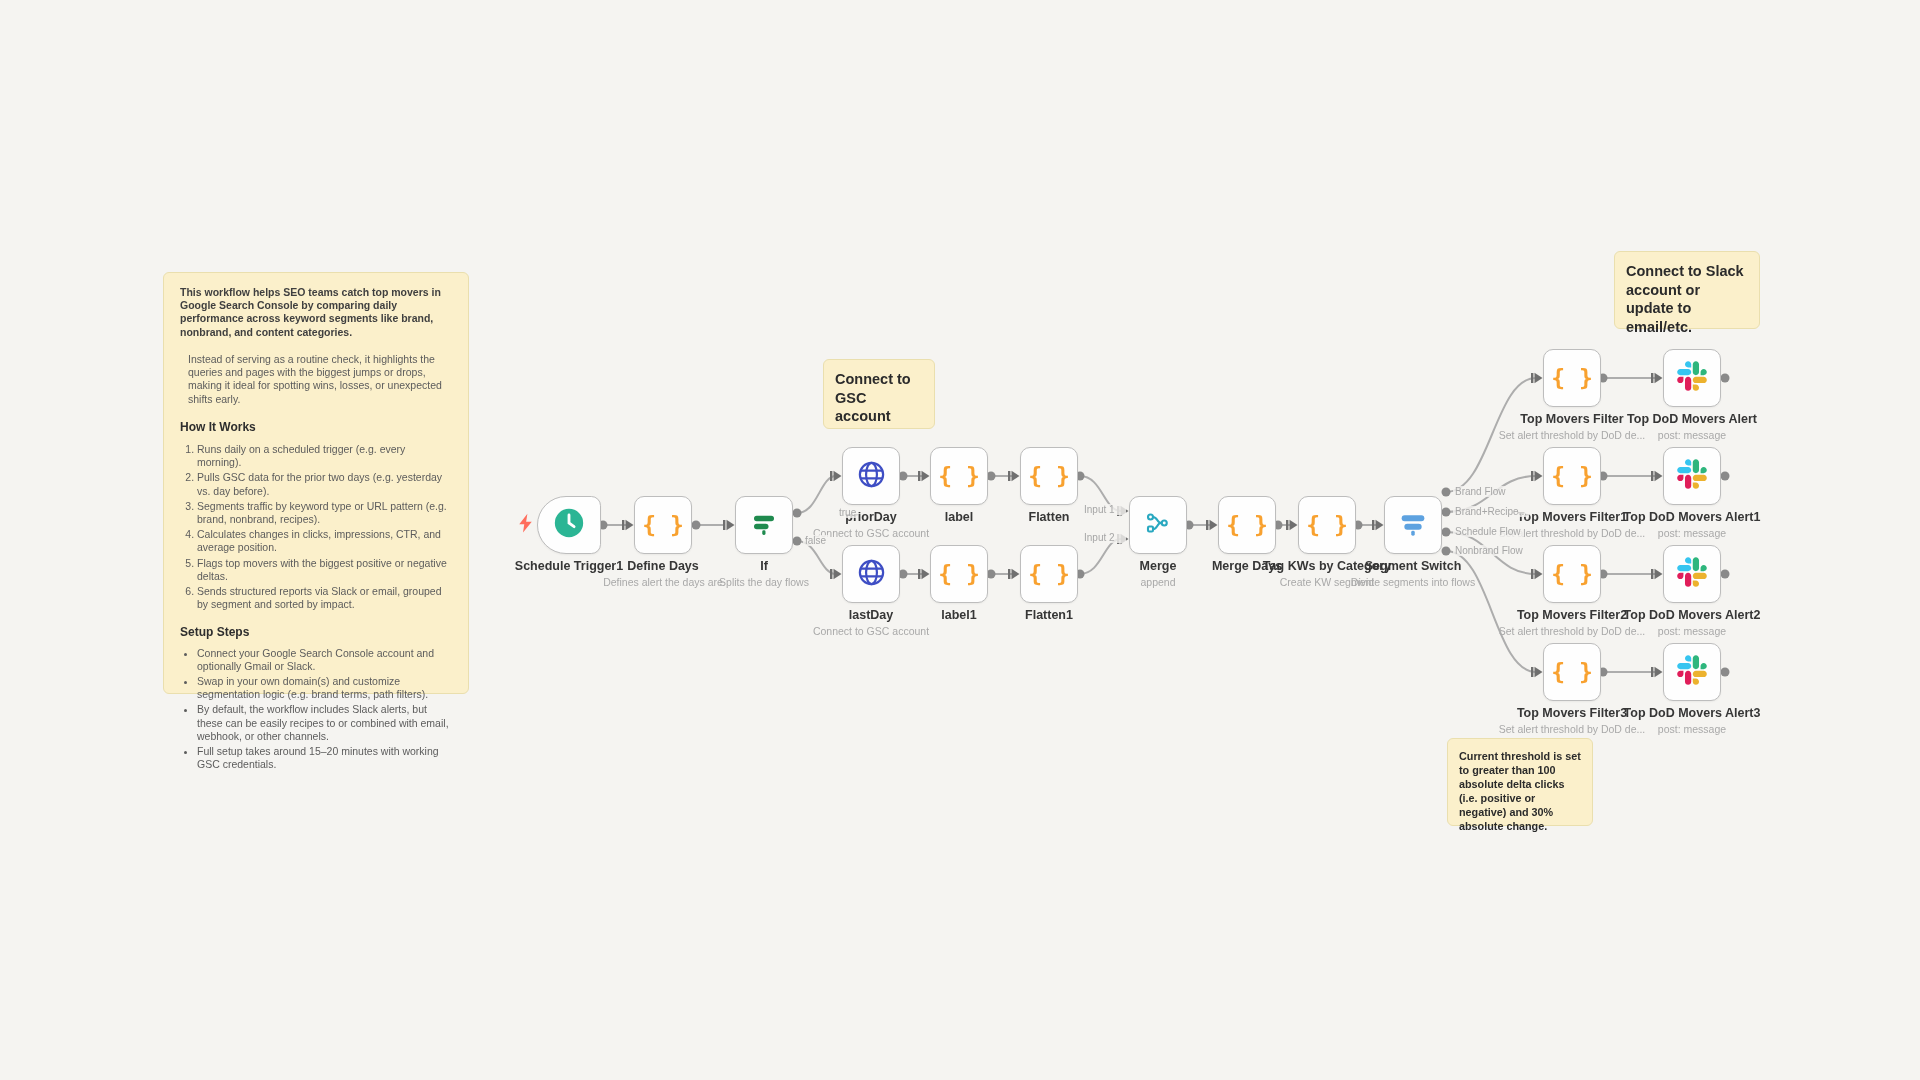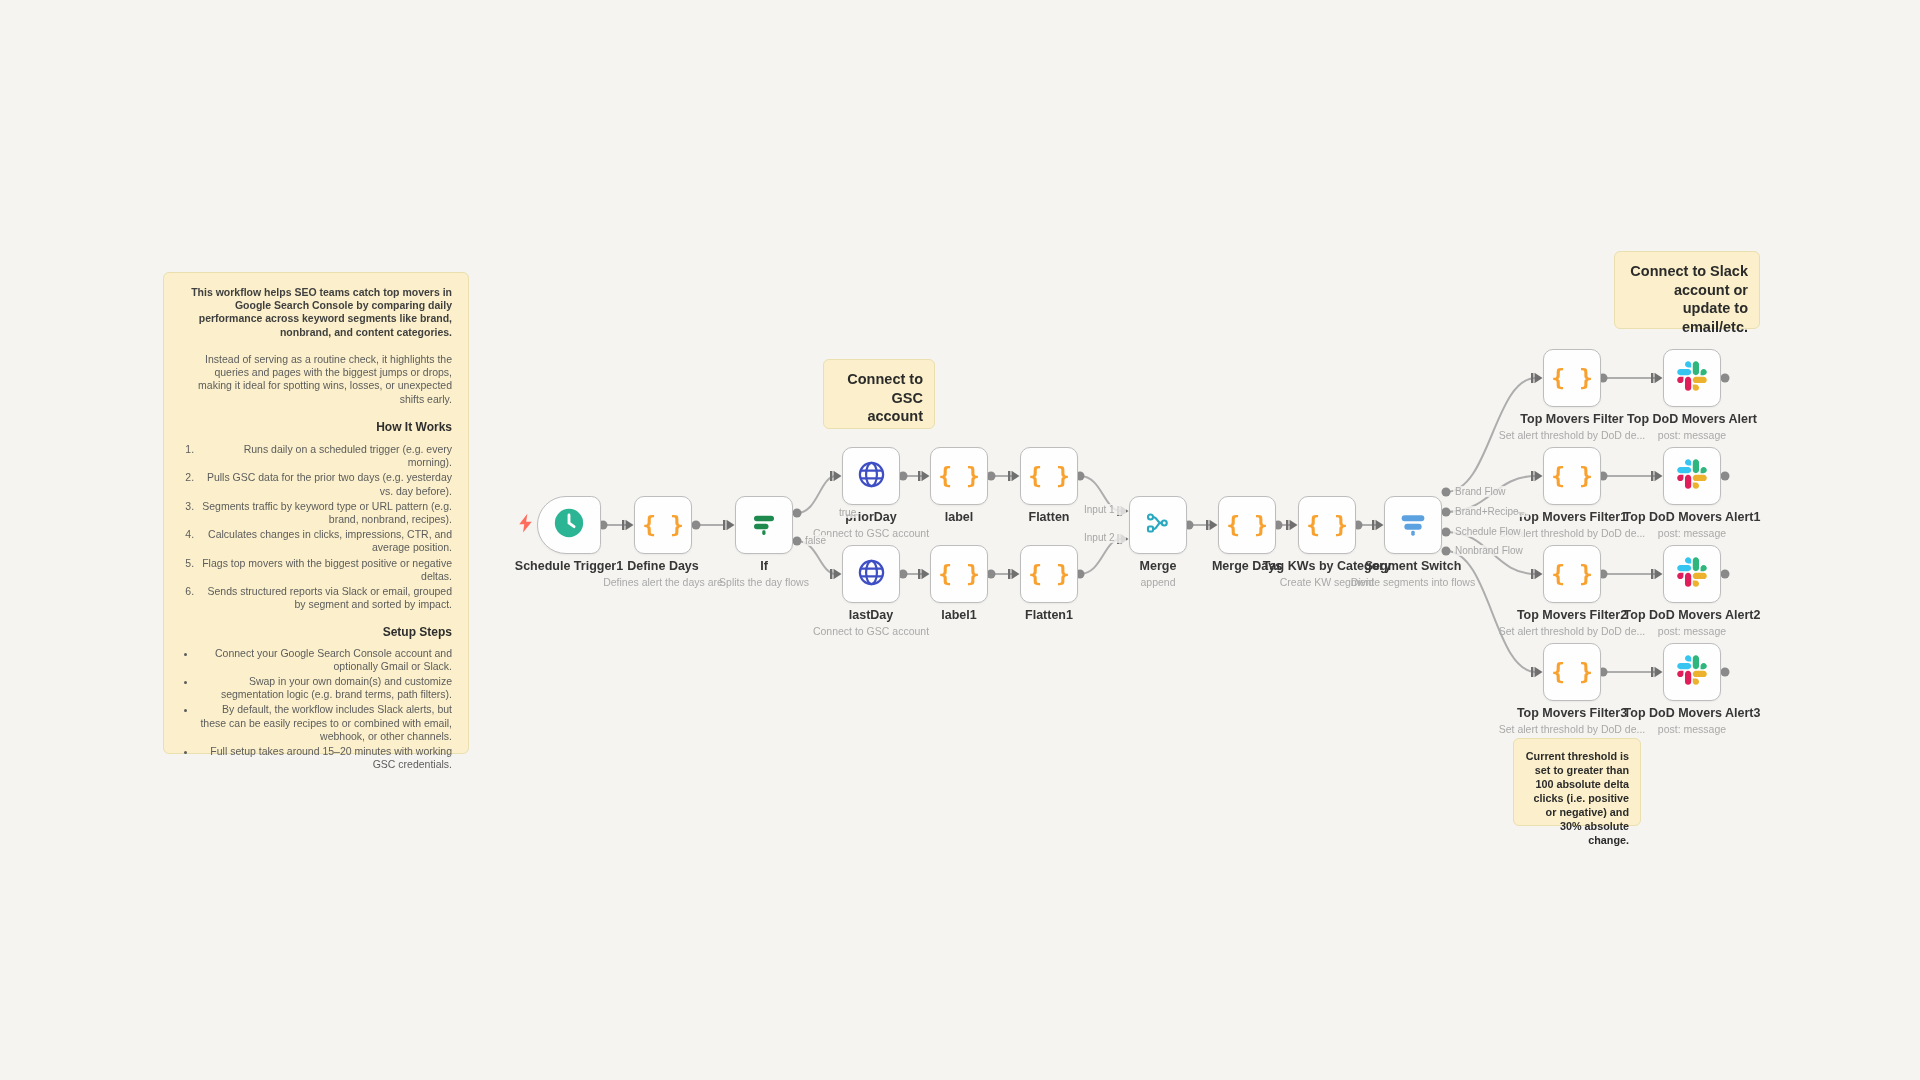"Connect to Slack account or" .sticky { text-align: right -> none }
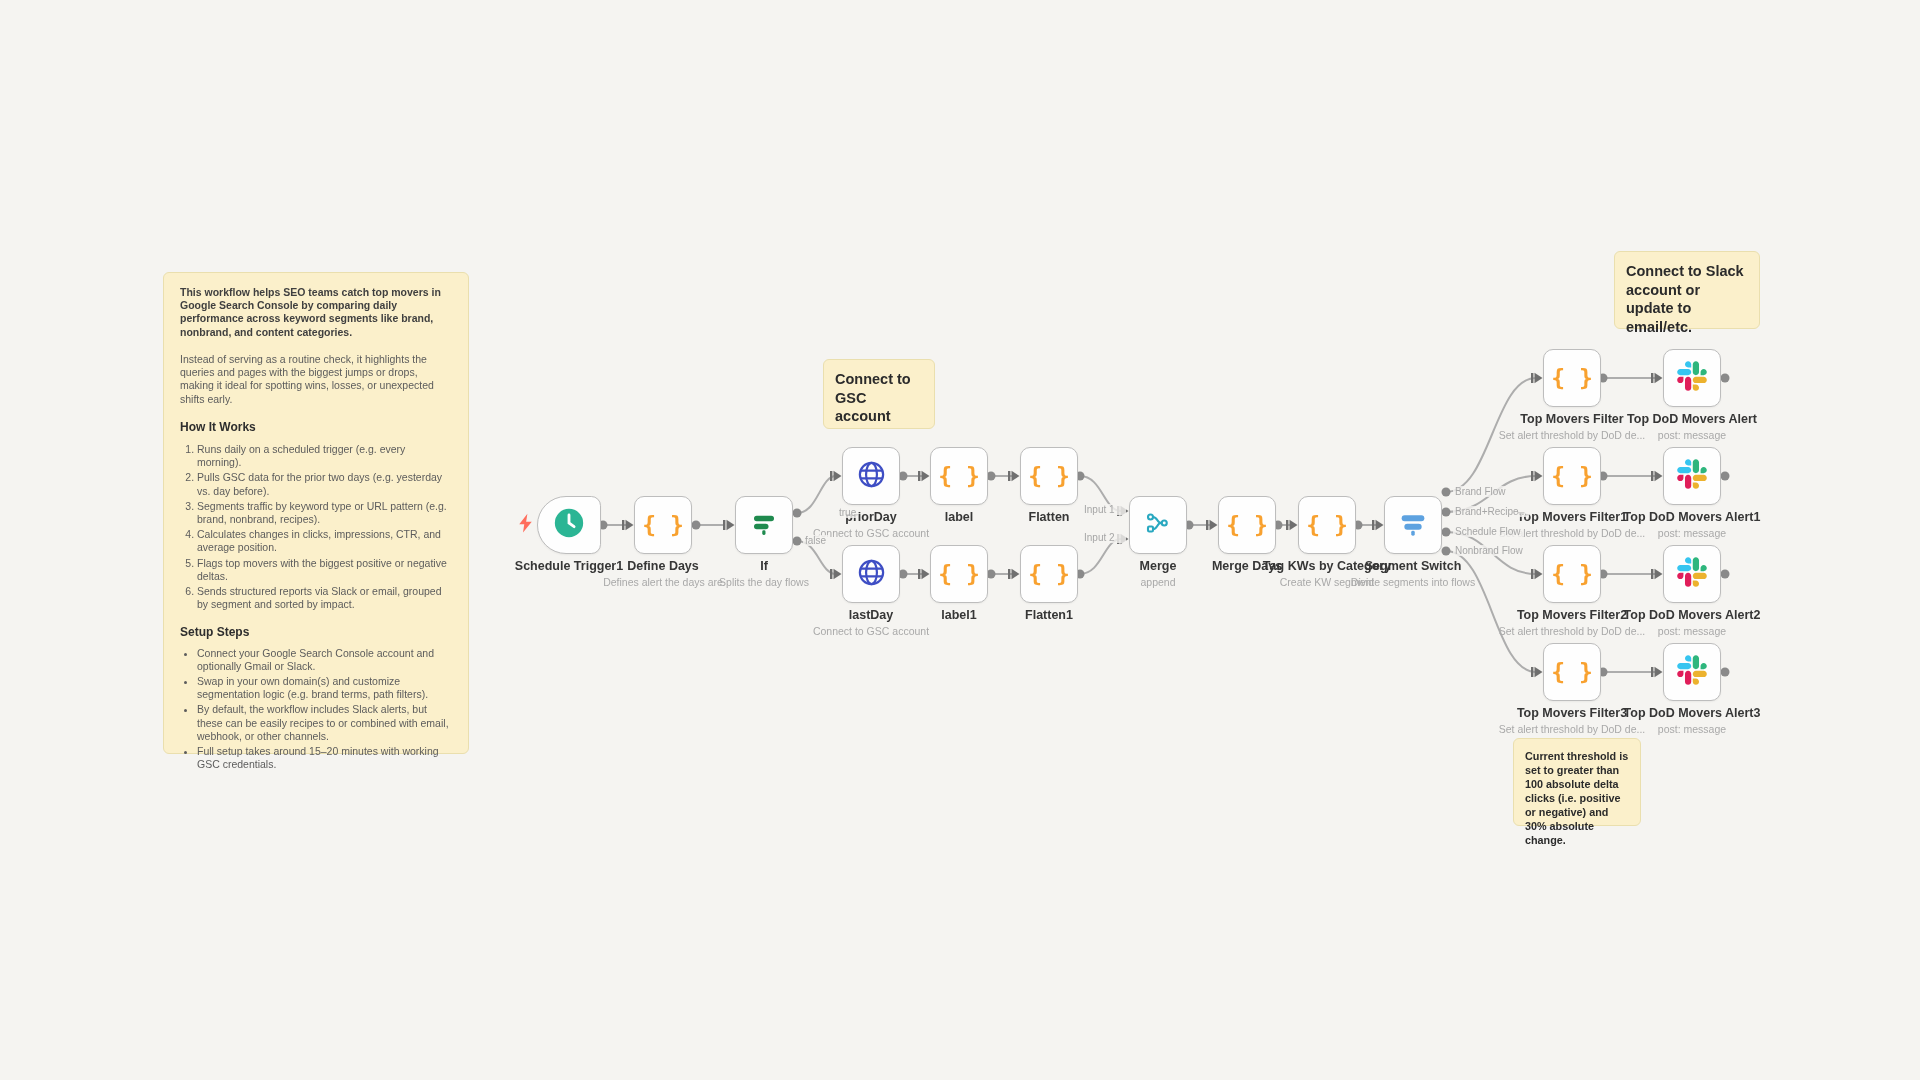"This workflow helps SEO teams" .sticky-main { height: 482px -> 422px }
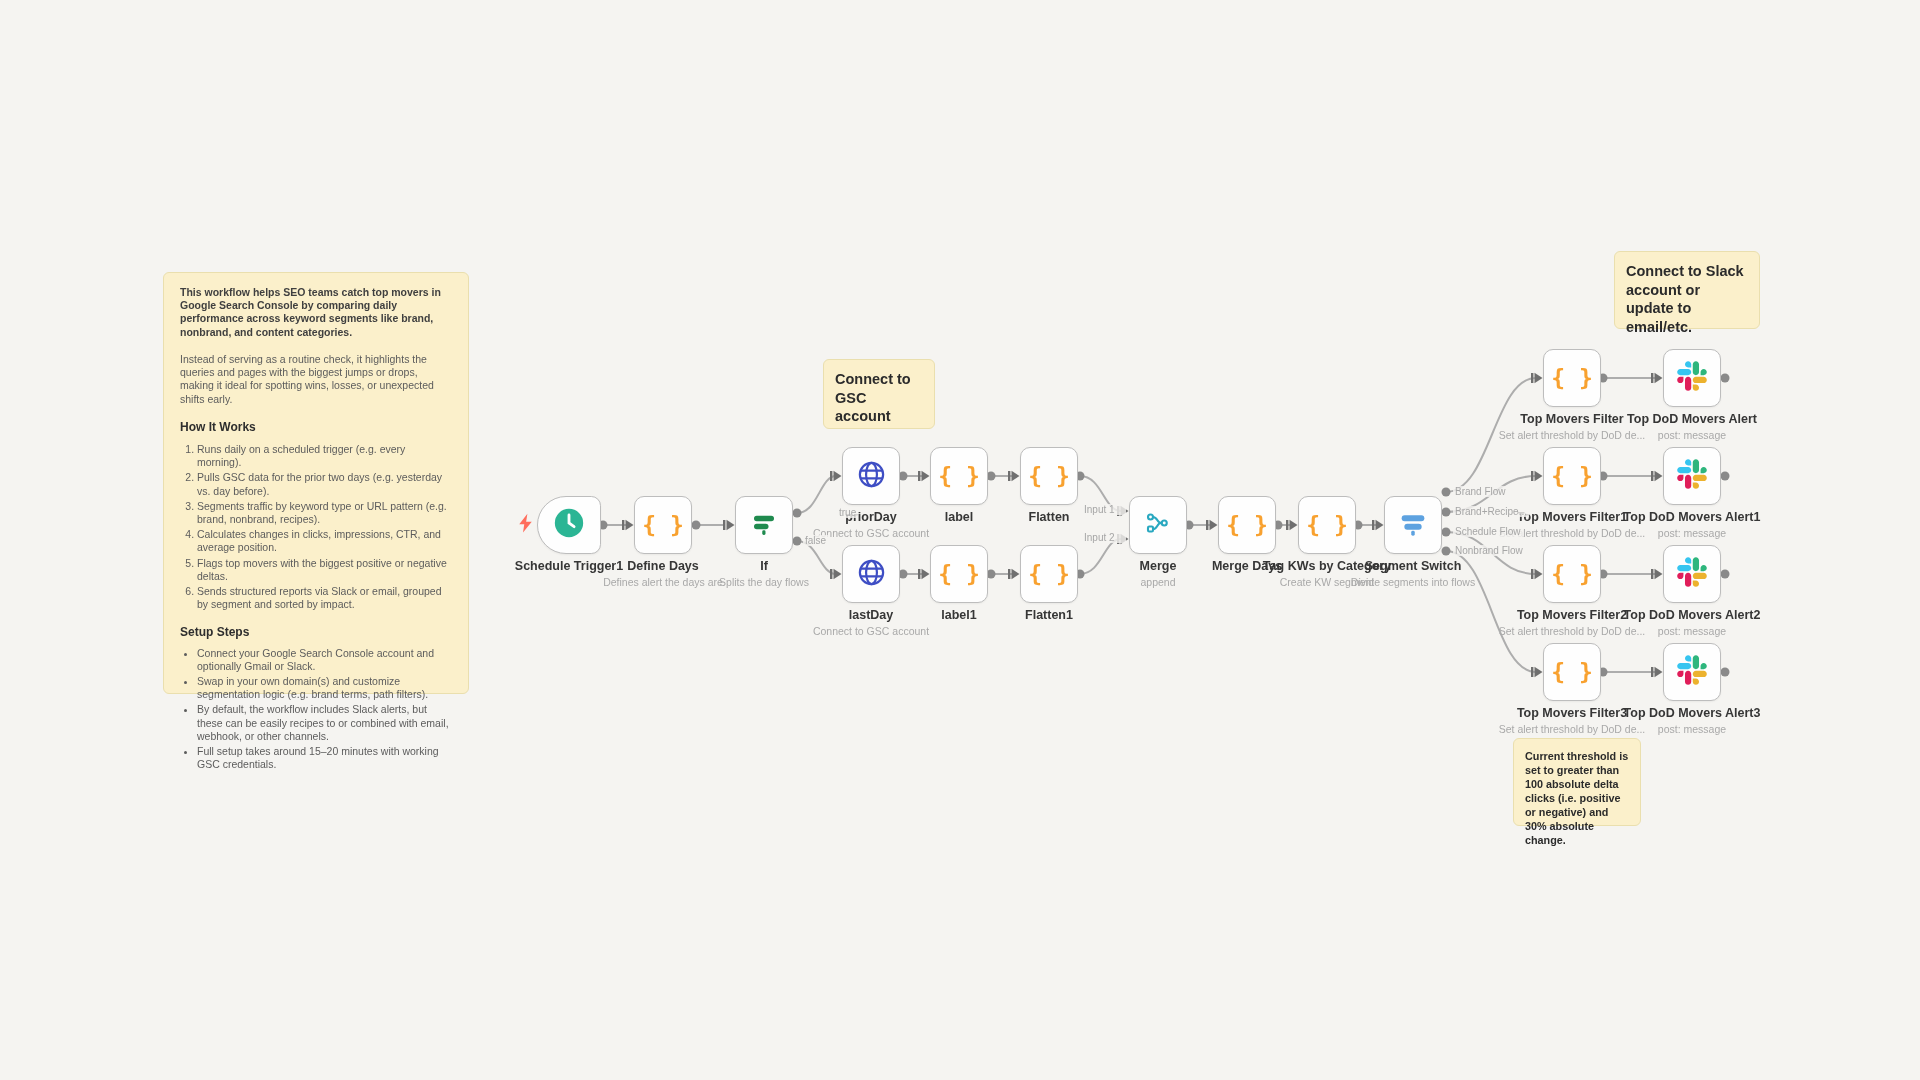"Instead of serving as a" .sticky-main .s-body { margin: 0 0 14px -> 0 8px 14px }
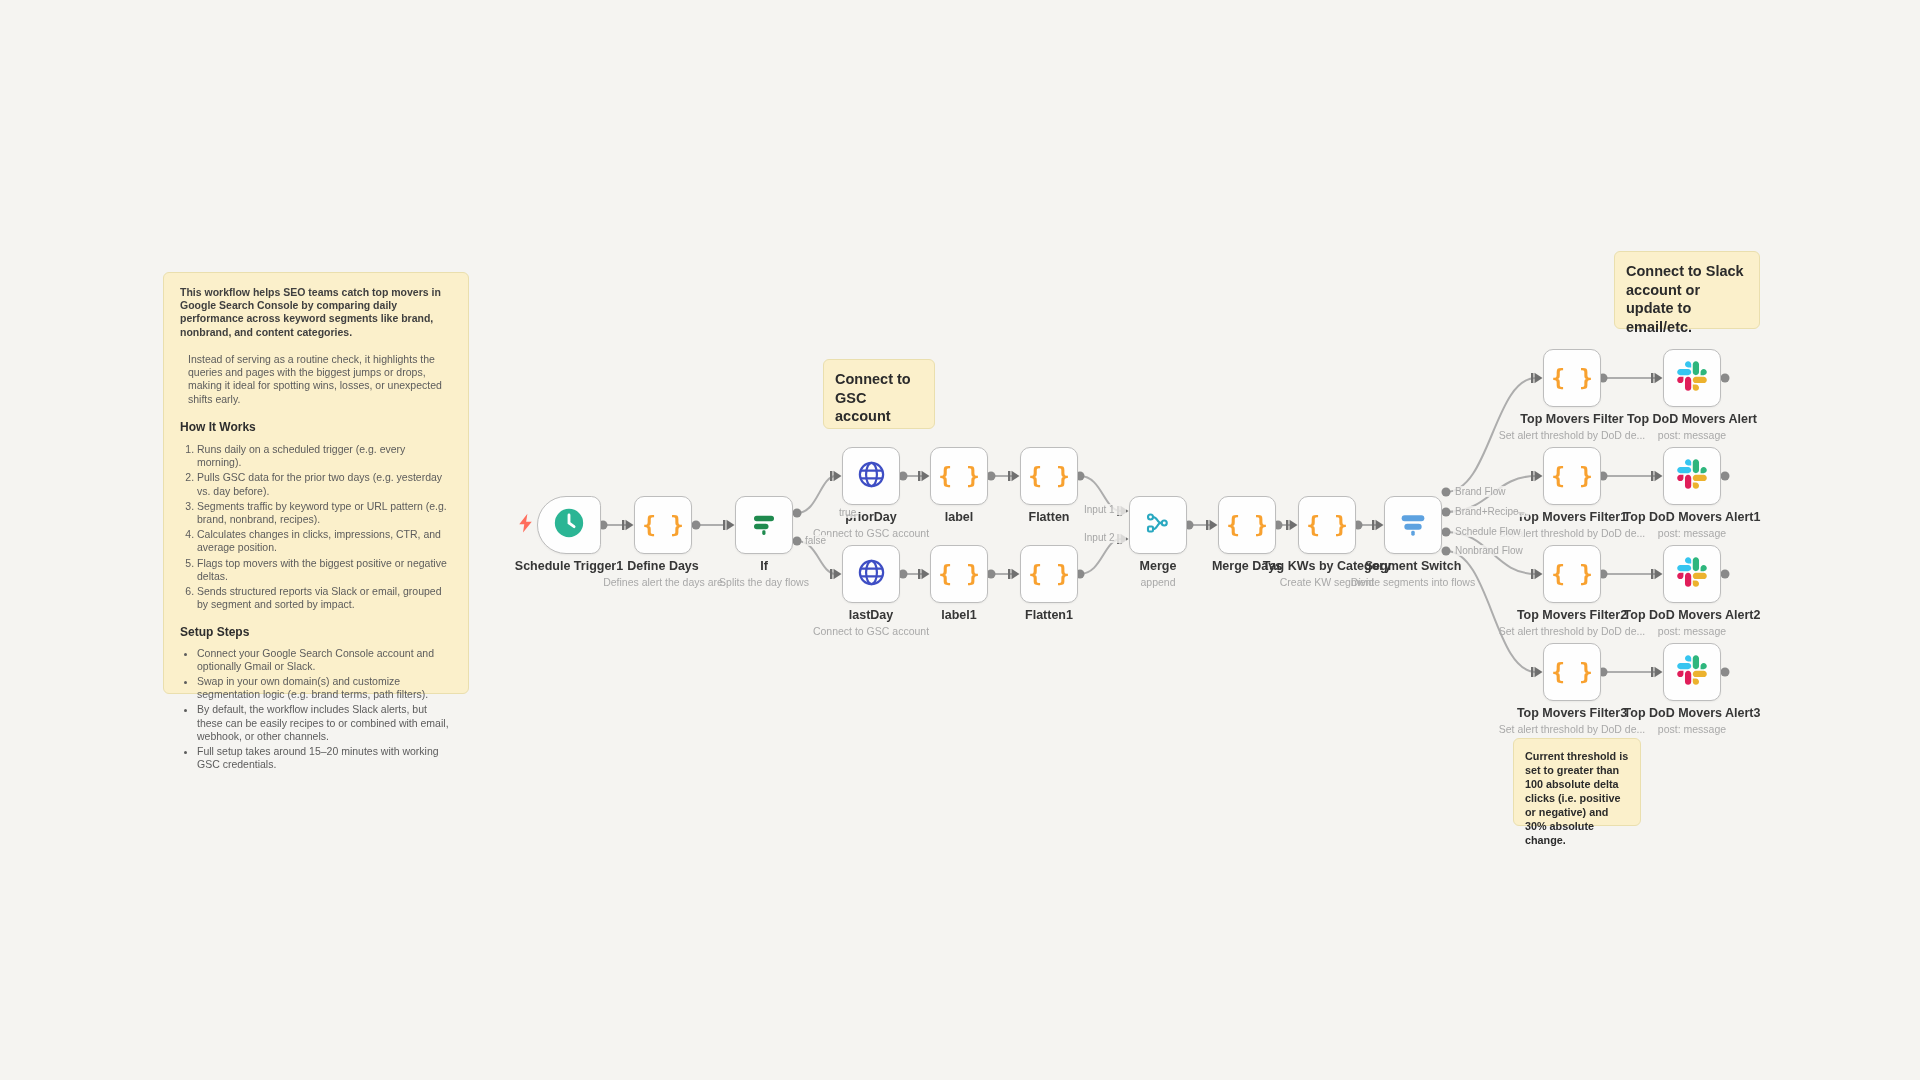"Current threshold is set to" .sticky-threshold { left: 1513px -> 1447px; width: 128px -> 146px }
